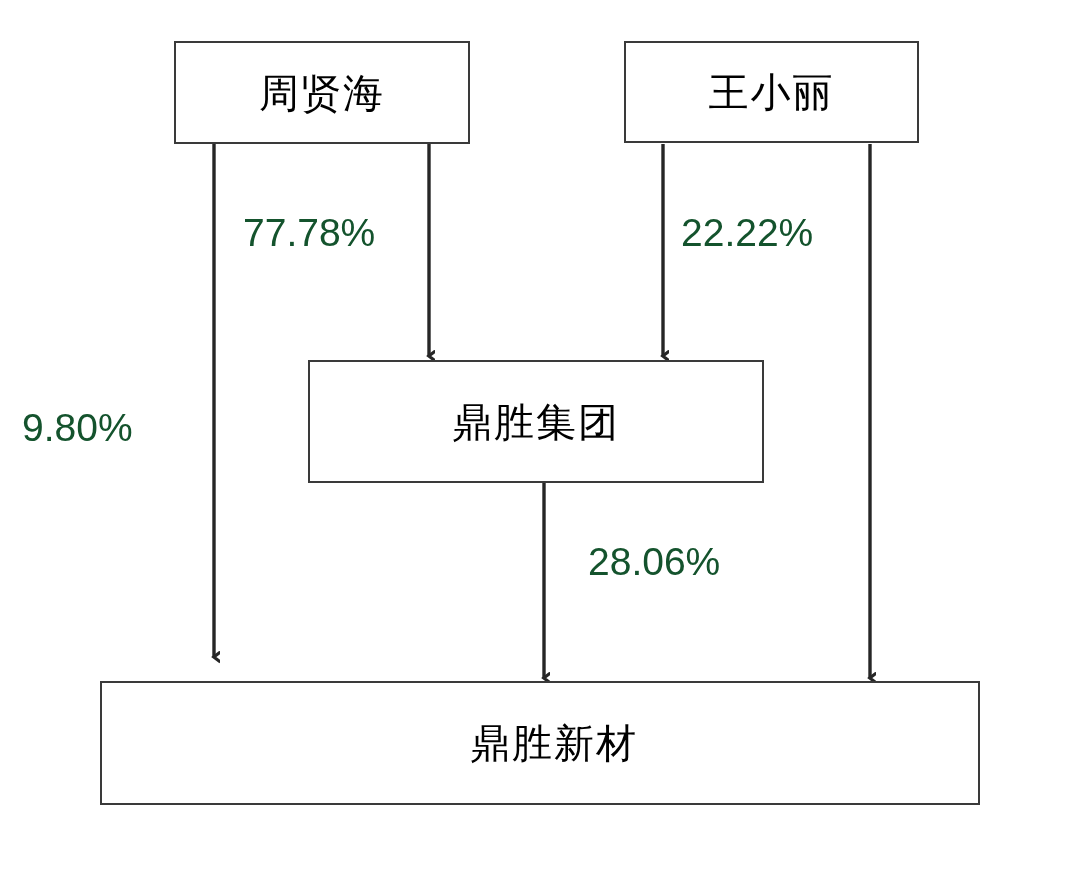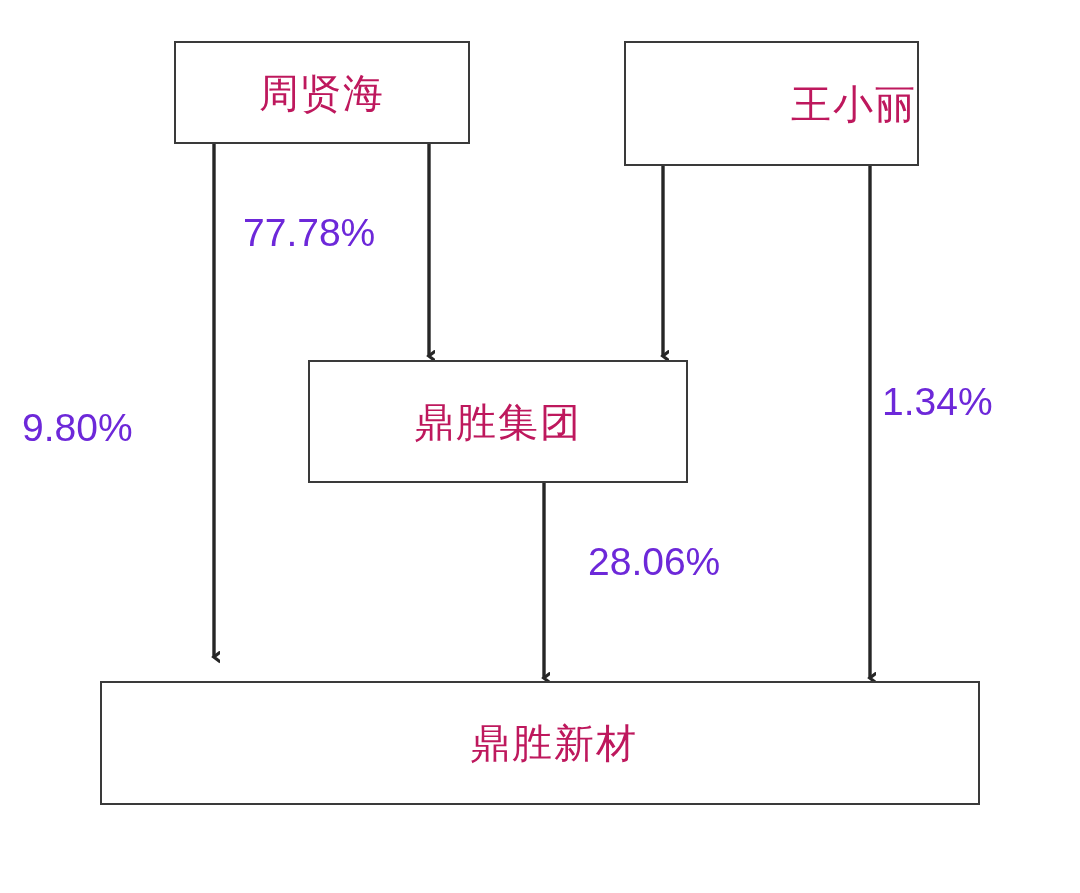"周贤海" .node-label { color: #be185d -> #000000 }
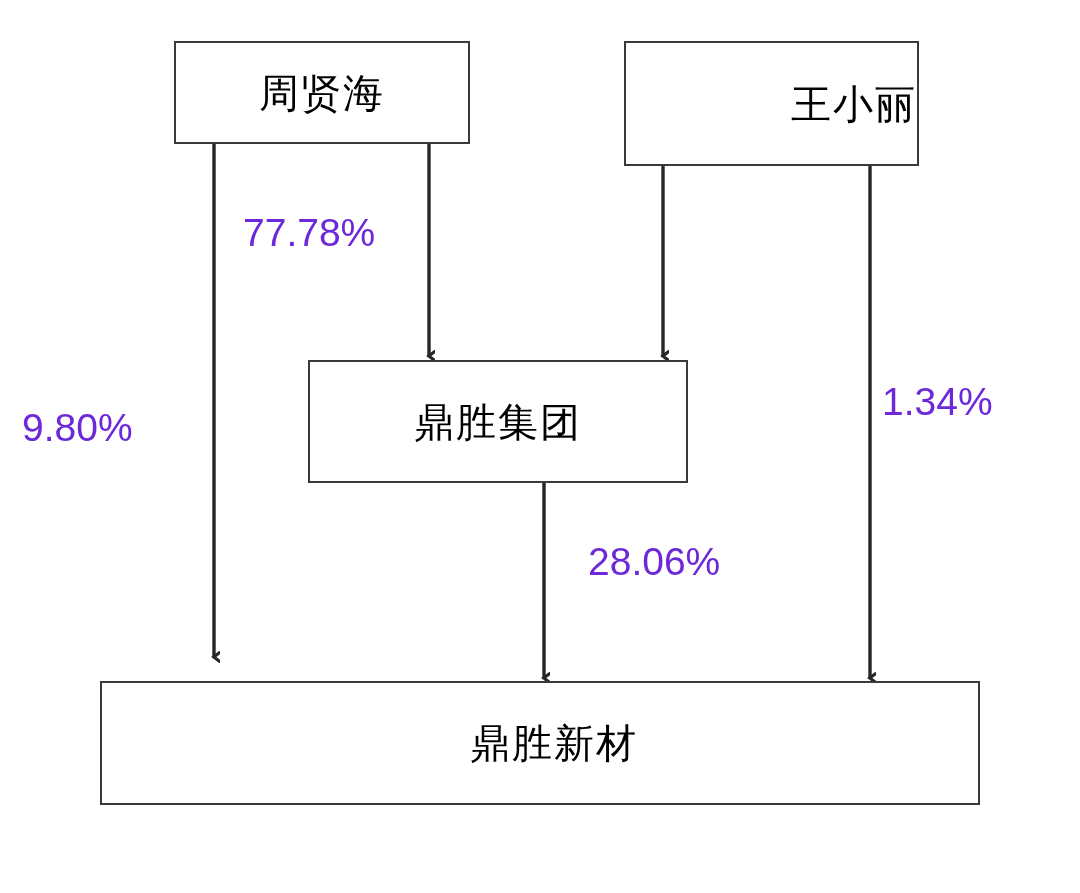"王小丽" div.node-box { height: 125px -> 102px; justify-content: flex-end -> none }
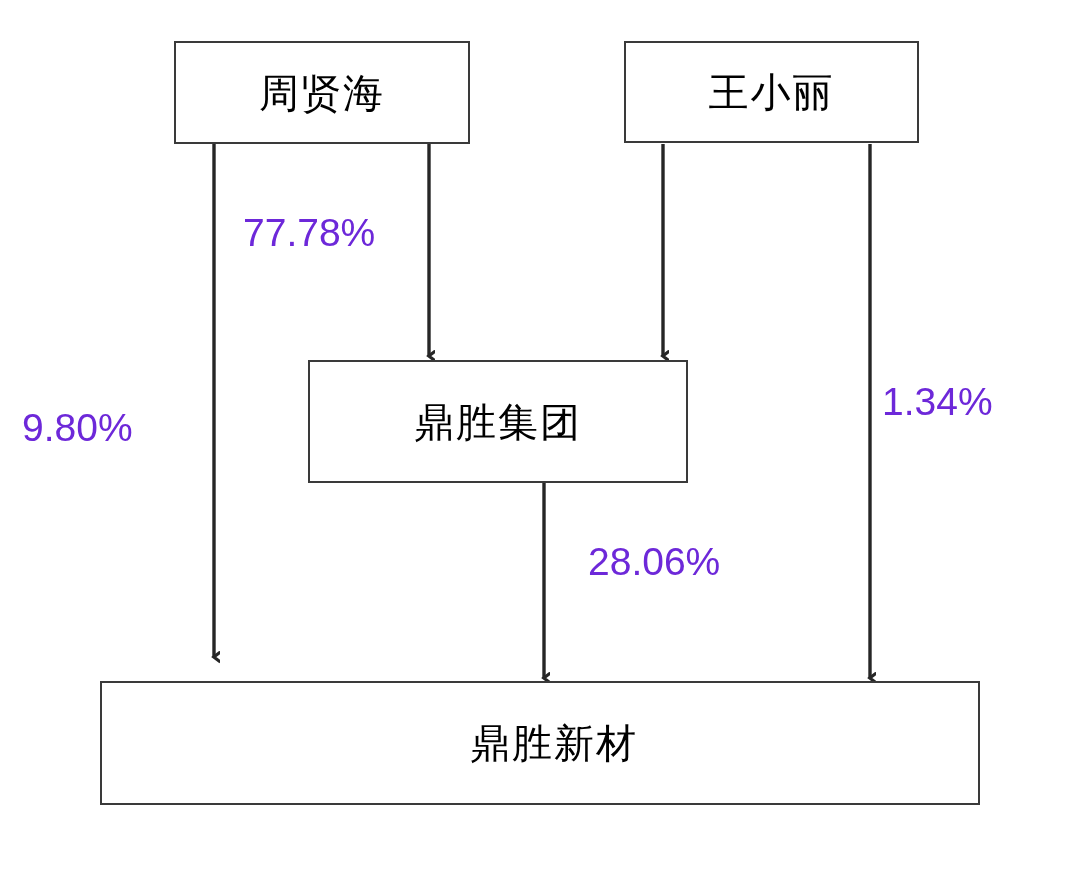"77.78%" .edge-label { color: #6d28d9 -> #14532d }
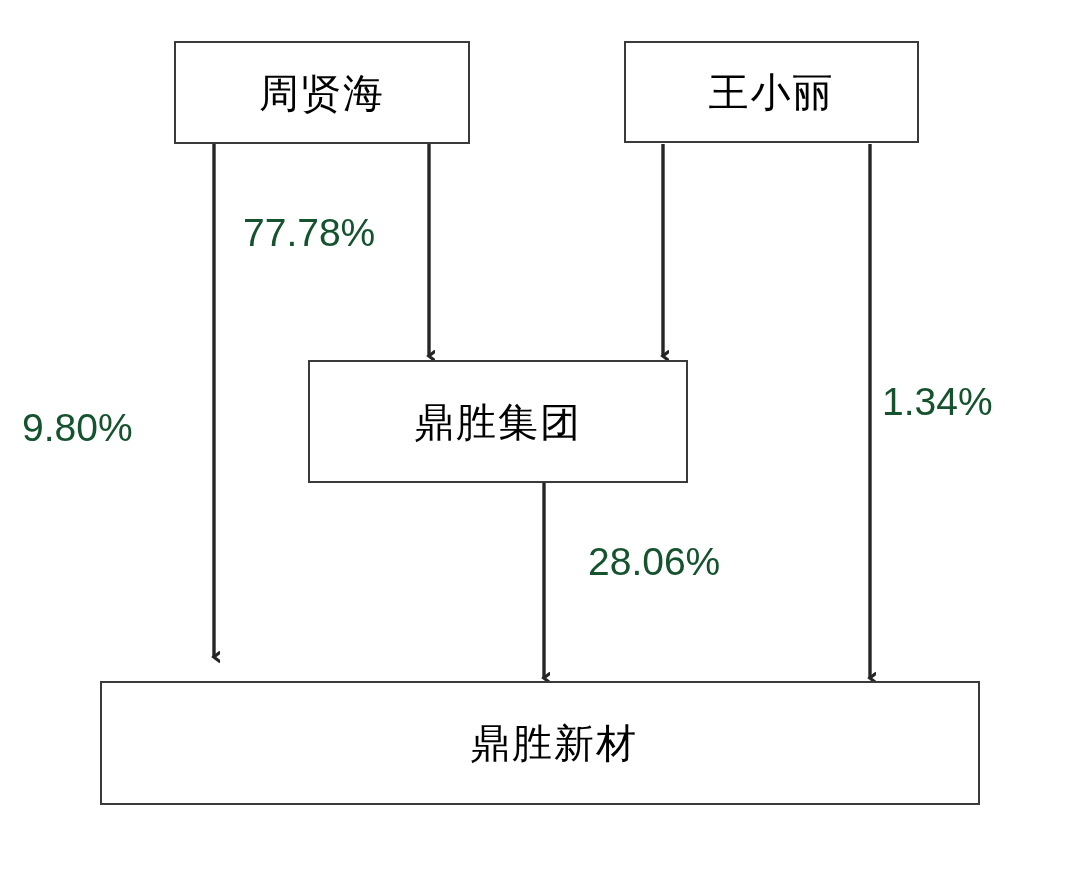"22.22%" div.edge-label { html: none -> <div>22.22%</div> }
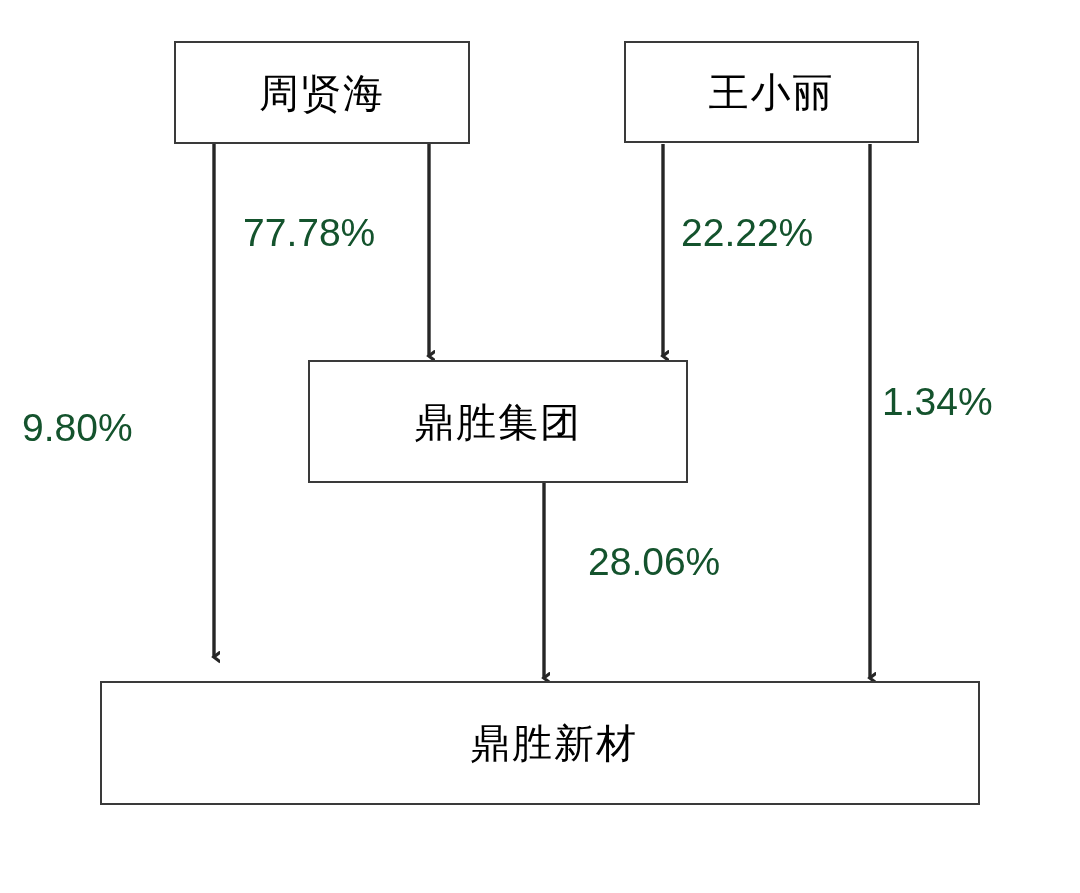"鼎胜集团" div.node-box { width: 380px -> 456px }
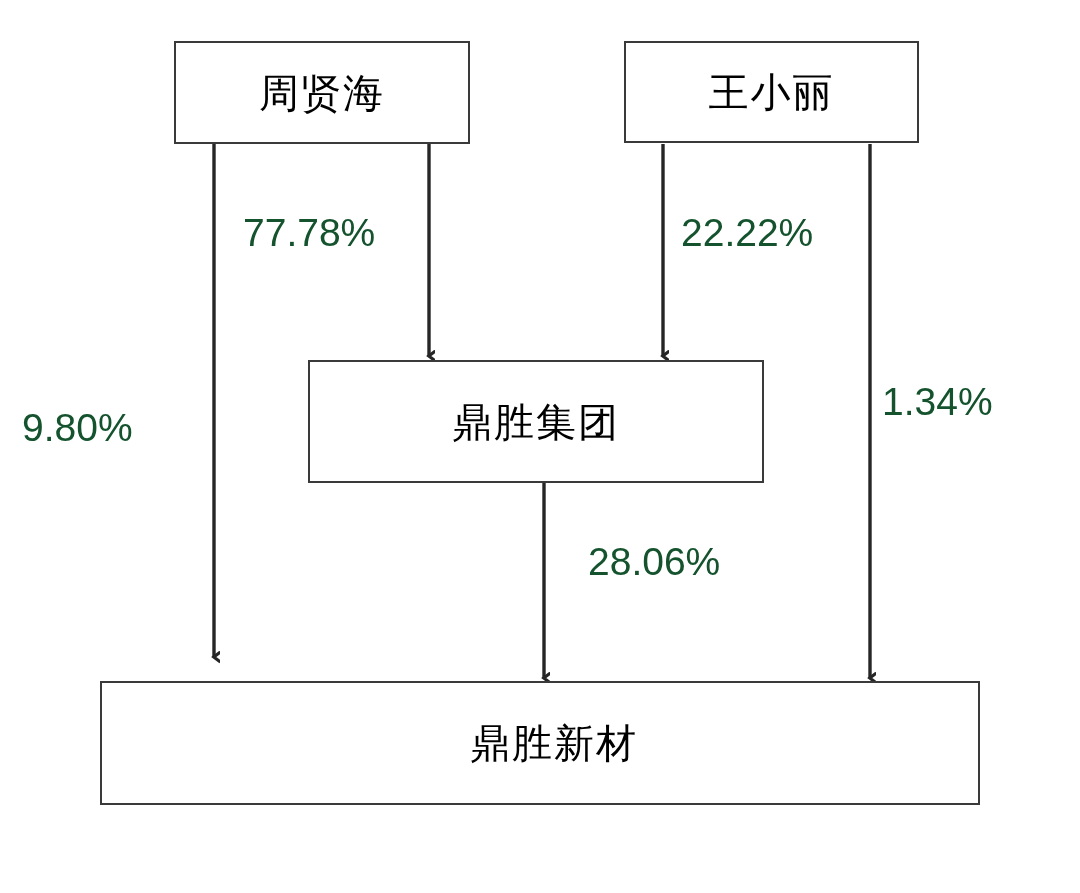"1.34%" div.edge-label { html: <div>1.34%</div> -> none }
